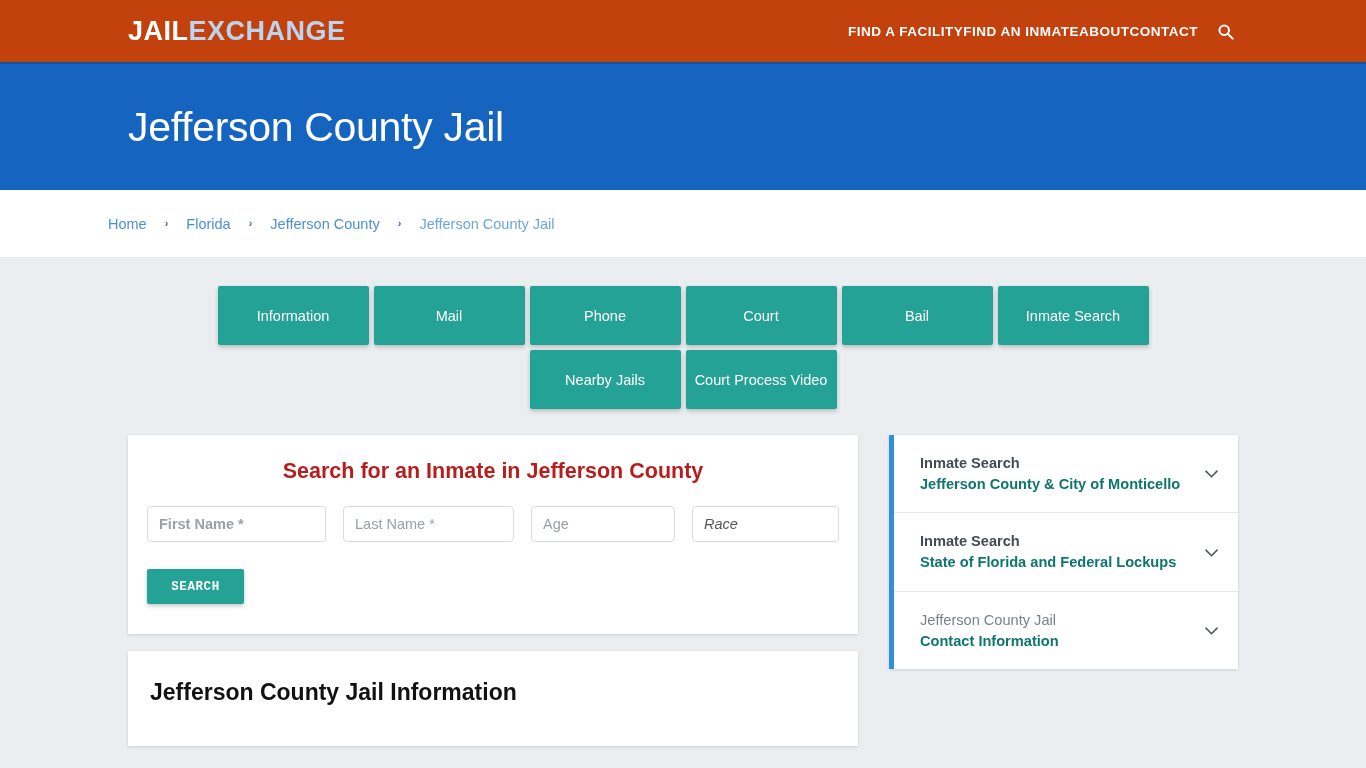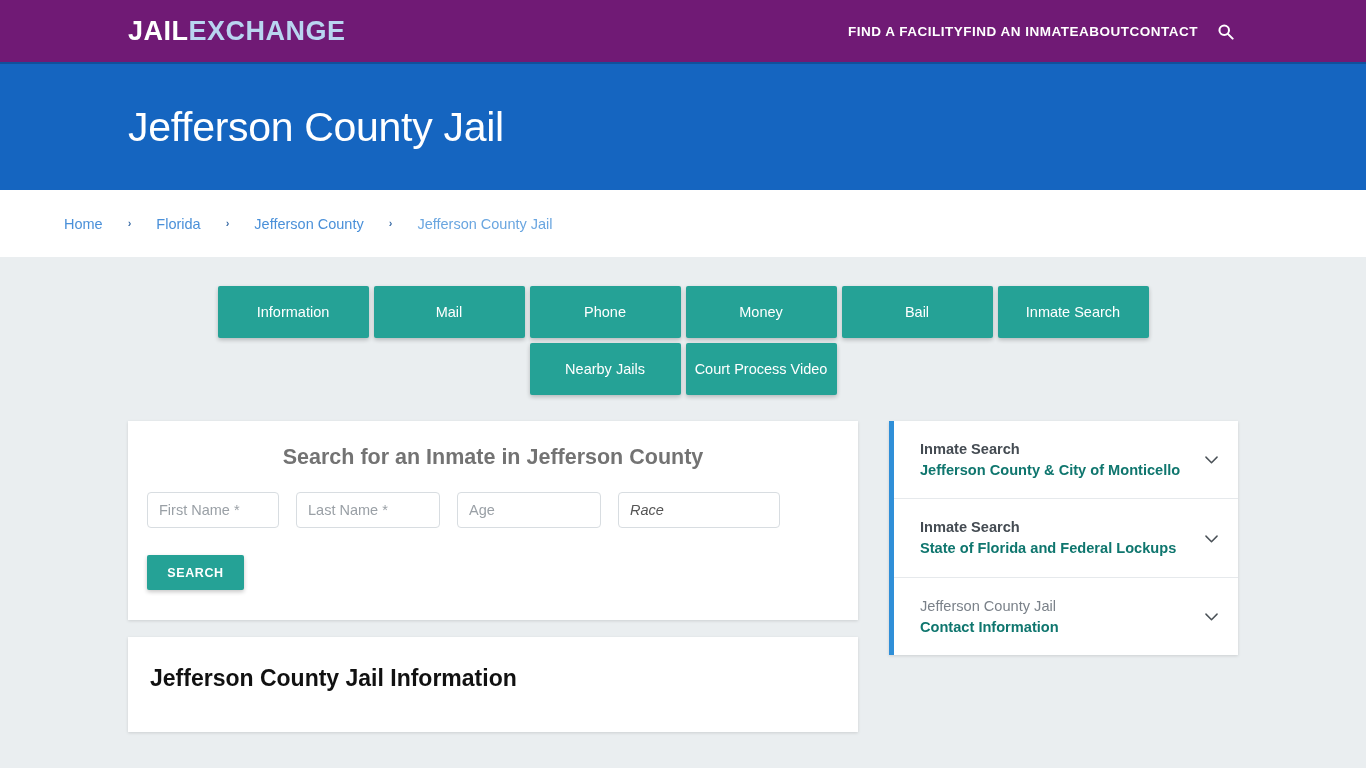"JAILEXCHANGE" .topnav { background: #701a75 -> #c2410c }
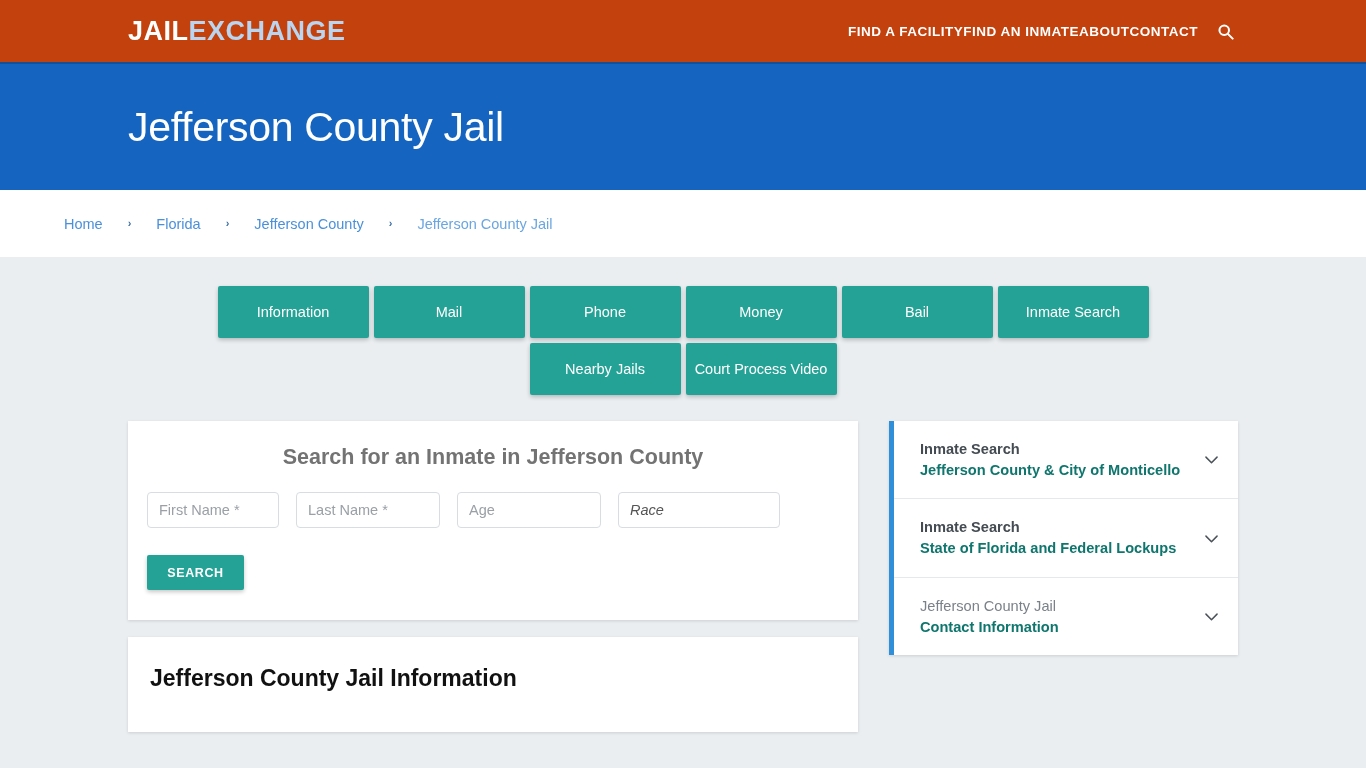"Home" .crumbs { gap: 25px -> 18px; margin-left: 64px -> 108px }
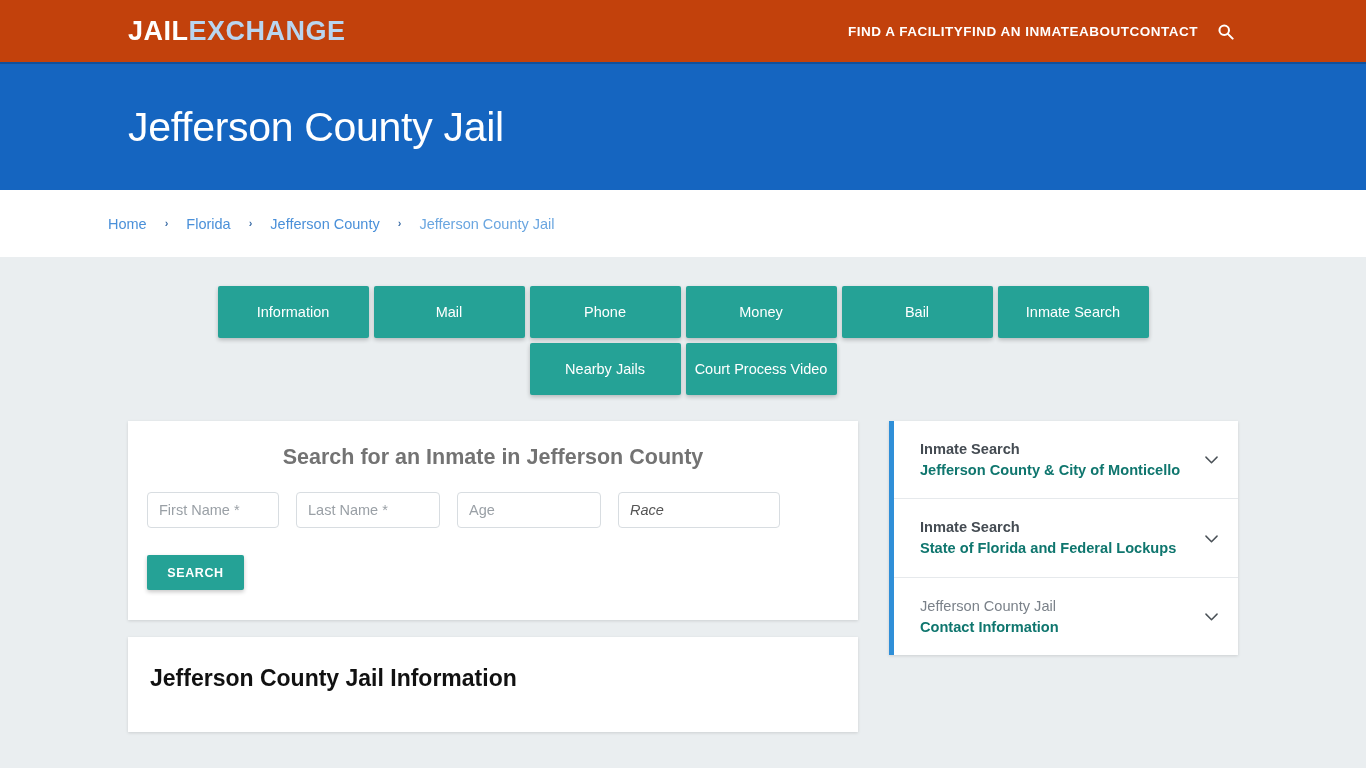"Information" .tile { height: 52px -> 59px }
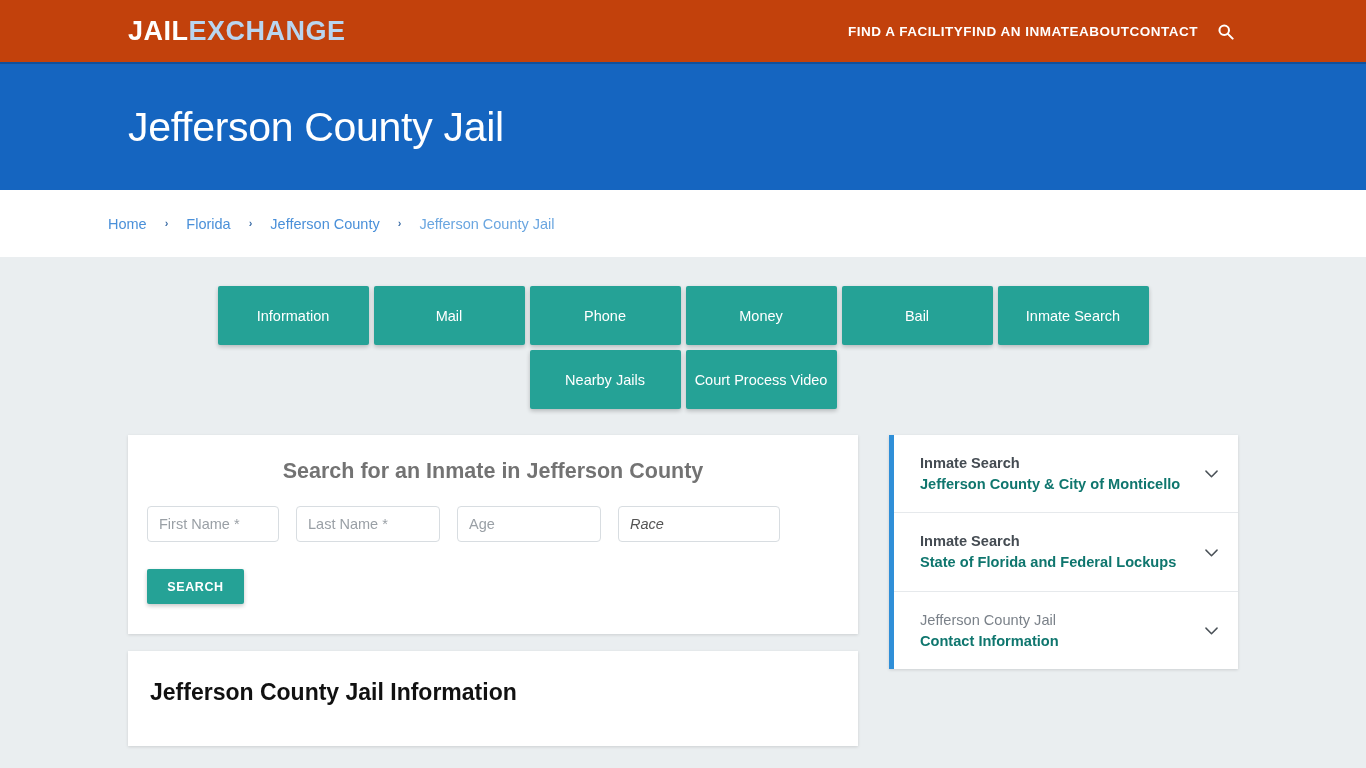"Money" div.tile { text: Money -> Court }
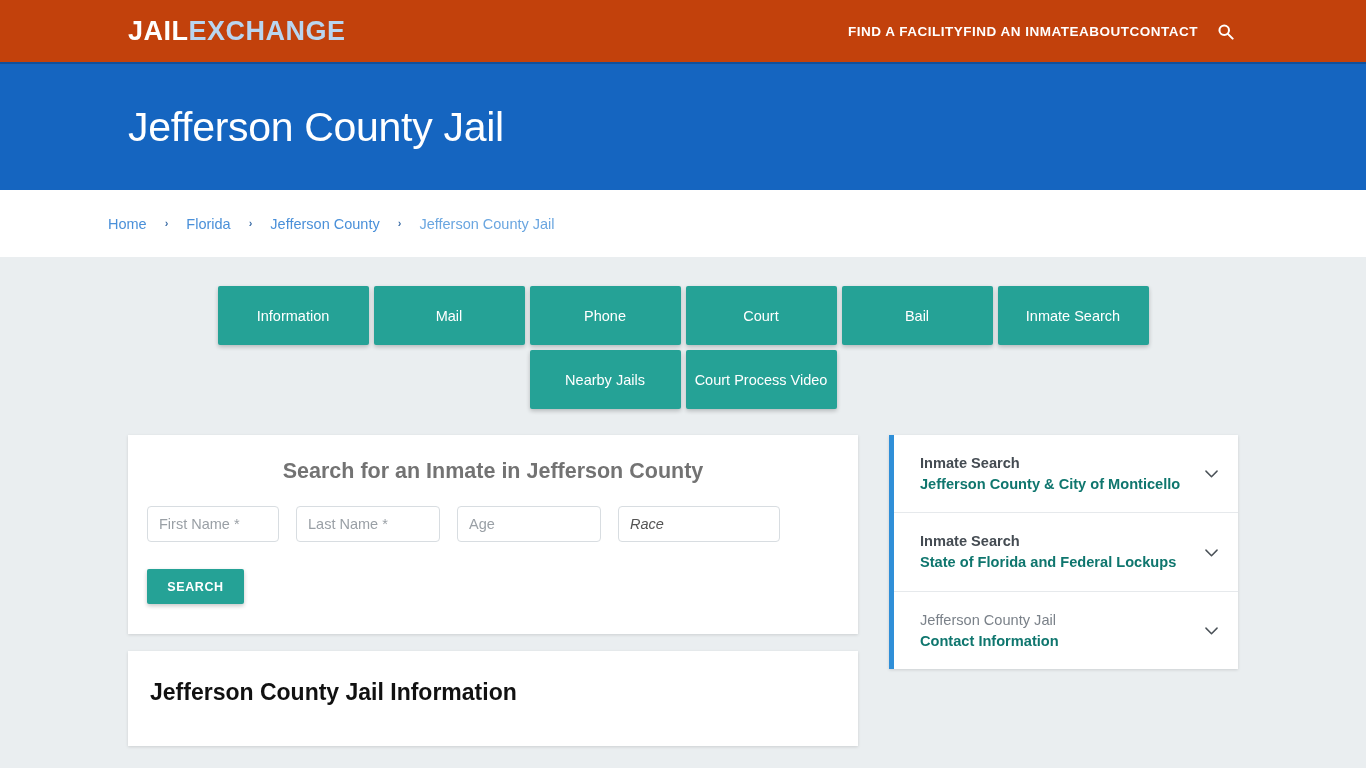"Search for an Inmate in" .searchcard h2 { color: #737373 -> #b91c1c }
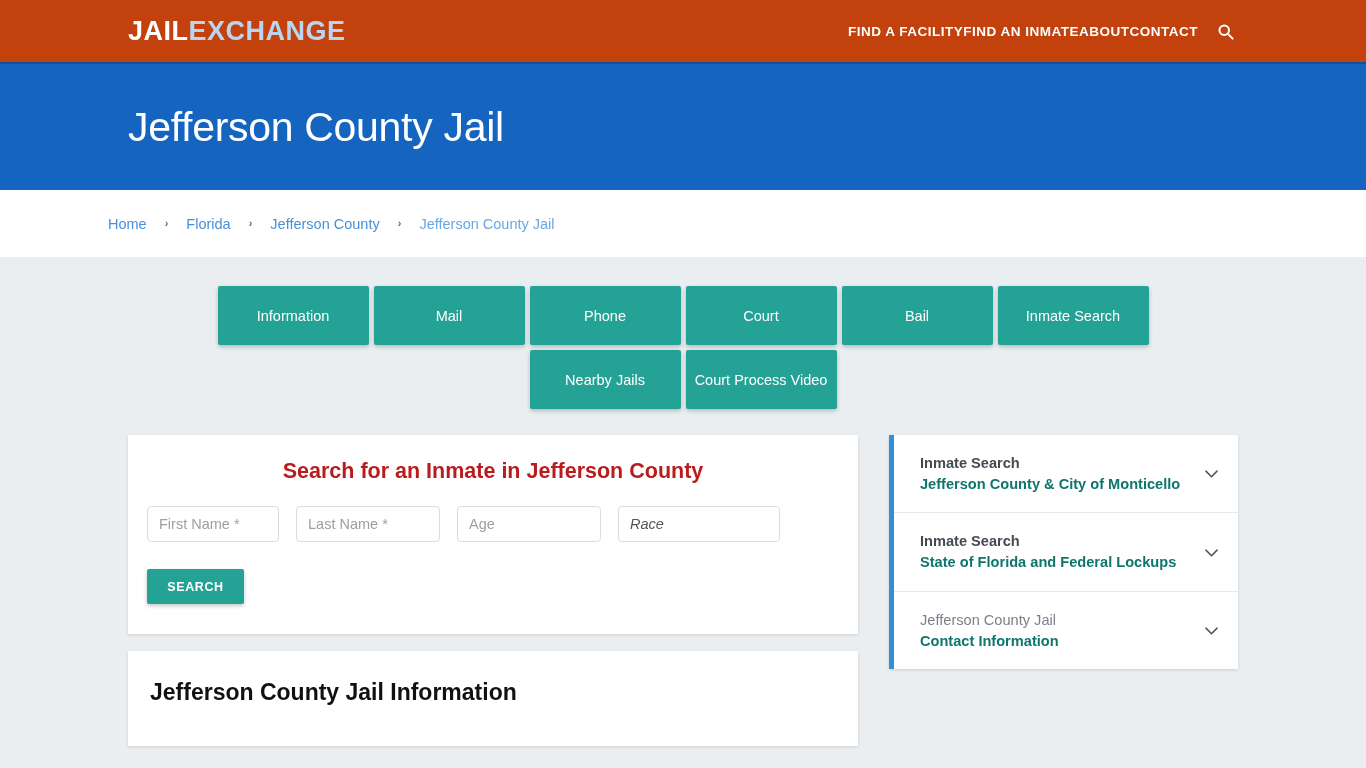"First Name *" .f-first { font-weight: none -> bold; width: 132px -> 179px }
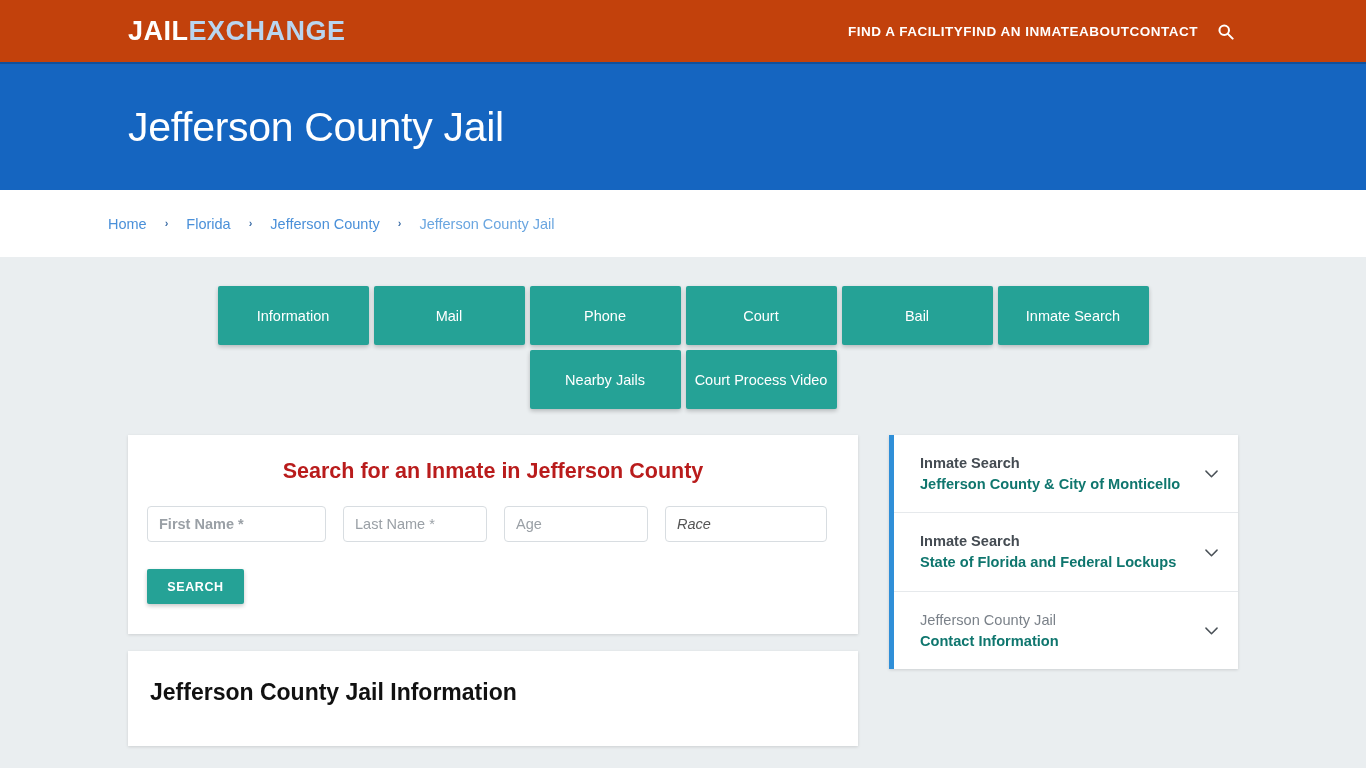"Last Name *" .f-last { width: 144px -> 171px }
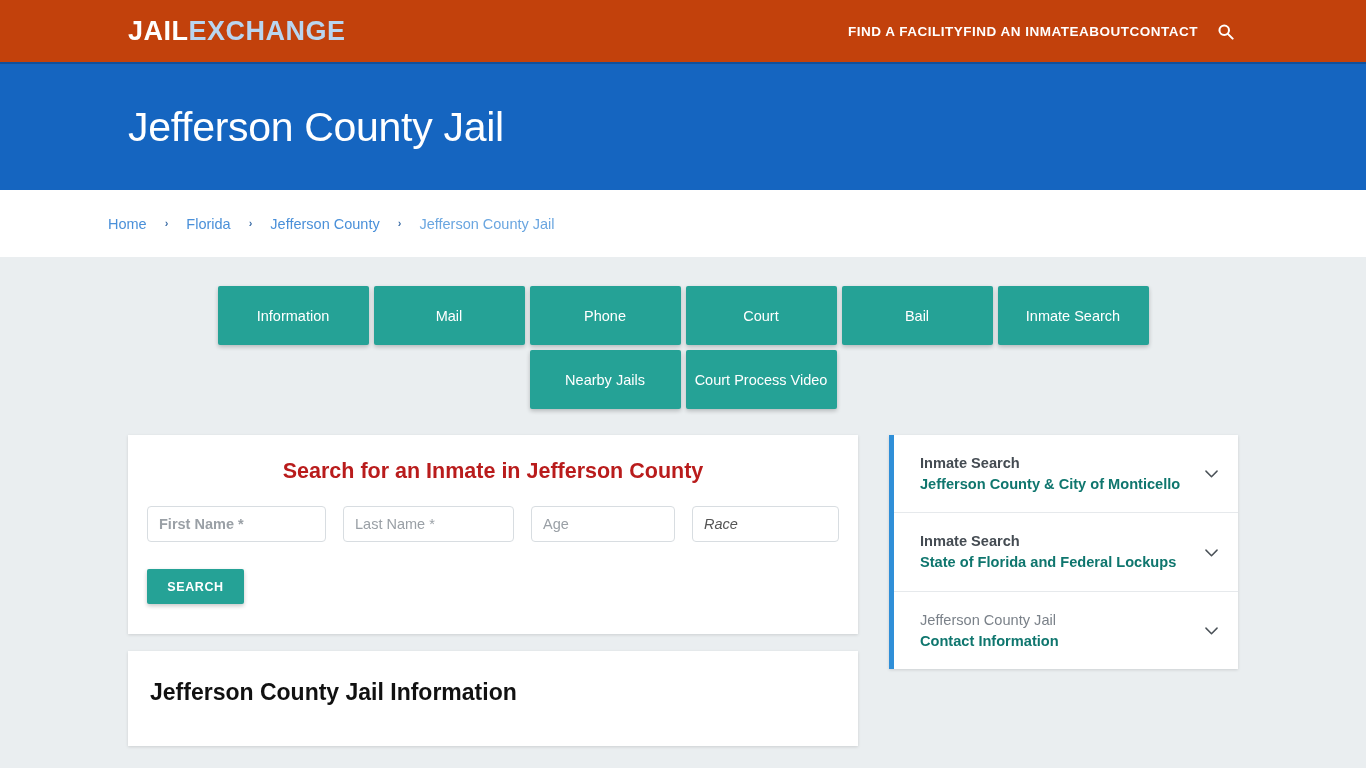"SEARCH" .searchsubmit { font-family: Liberation Sans, sans-serif -> Liberation Mono, monospace }
